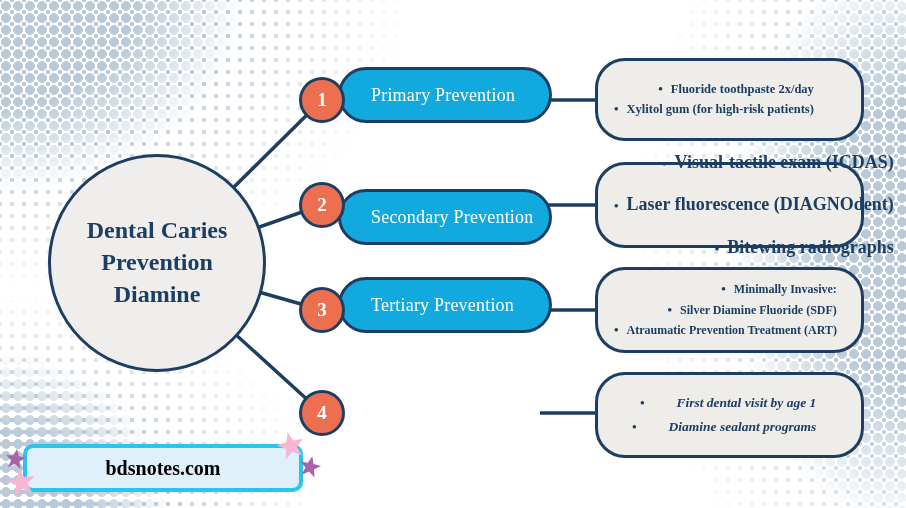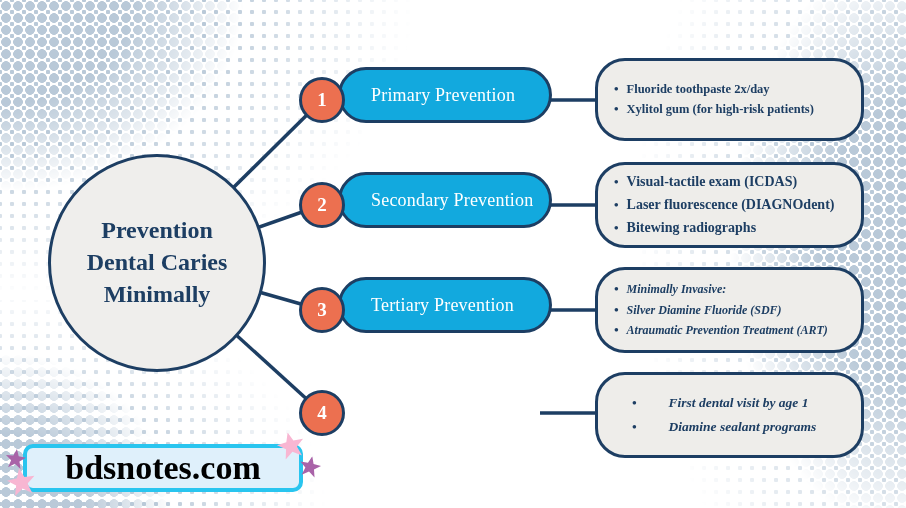"Fluoride toothpaste 2x/day" .detail-box li { text-align: none -> right }
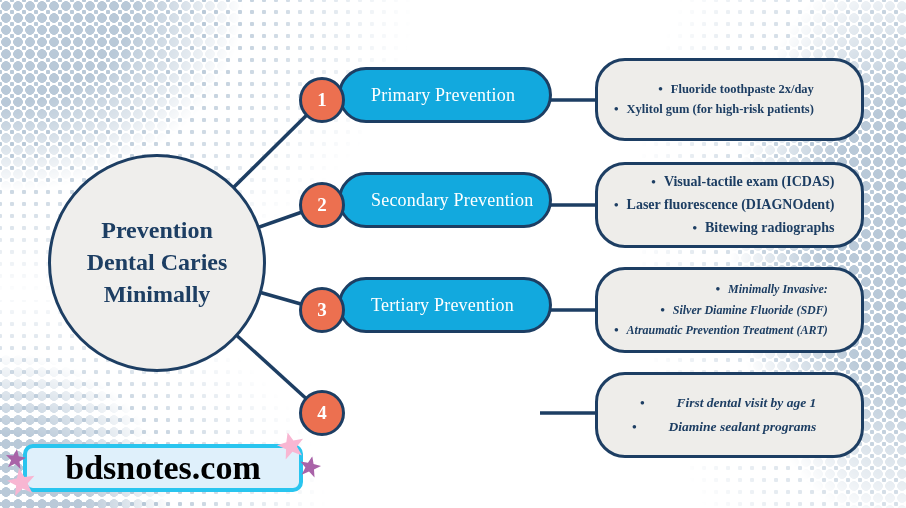"Visual-tactile exam (ICDAS)" #box-2 li { font-size: 14px -> 18px; margin: 5px 0 -> 19px 0 }
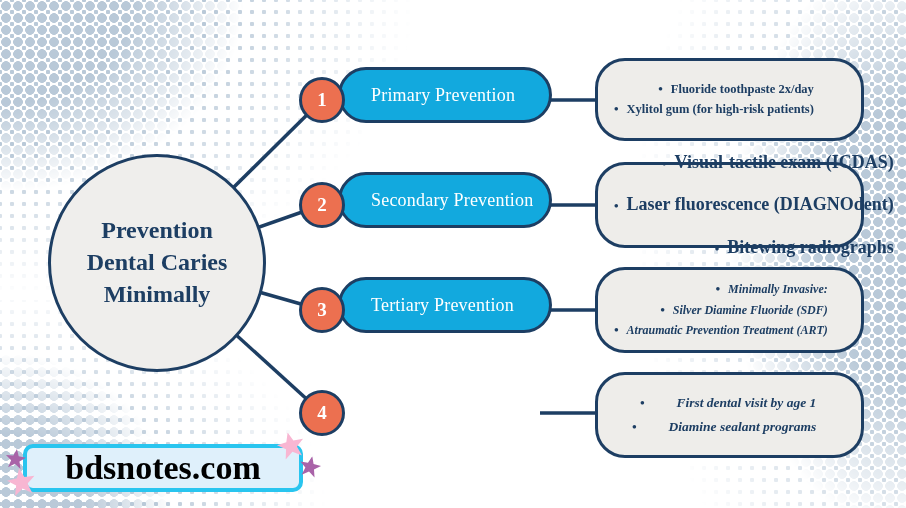"Secondary Prevention" #pill-2 { top: 172px -> 189px }
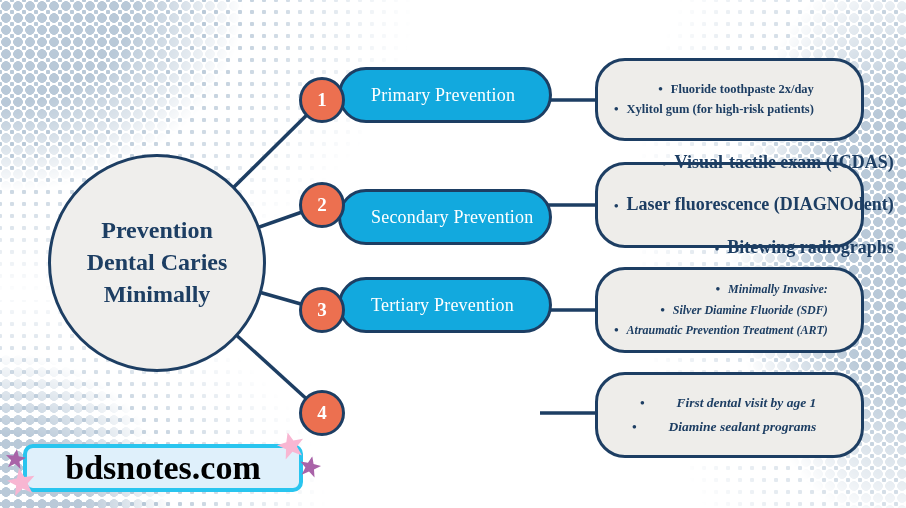"Prevention" div { order: before "Dental Caries" -> after "Dental Caries" }
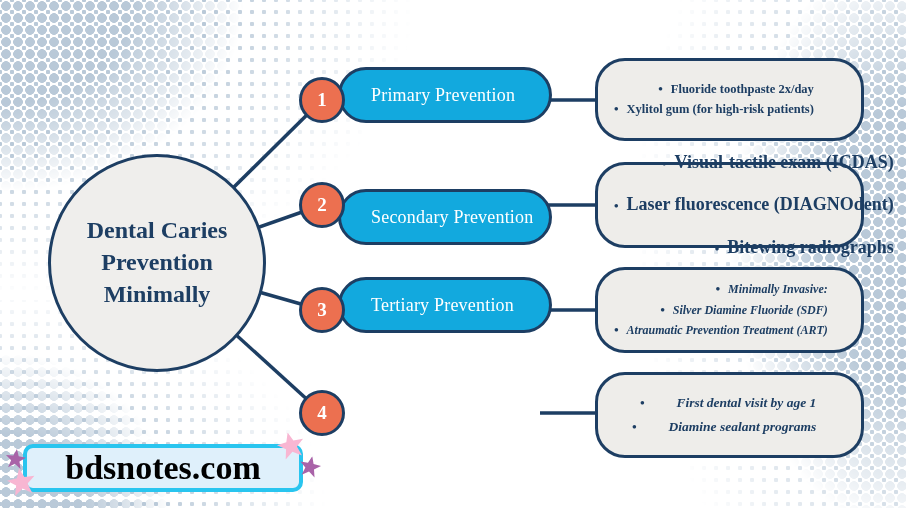"Minimally" div { text: Minimally -> Diamine }
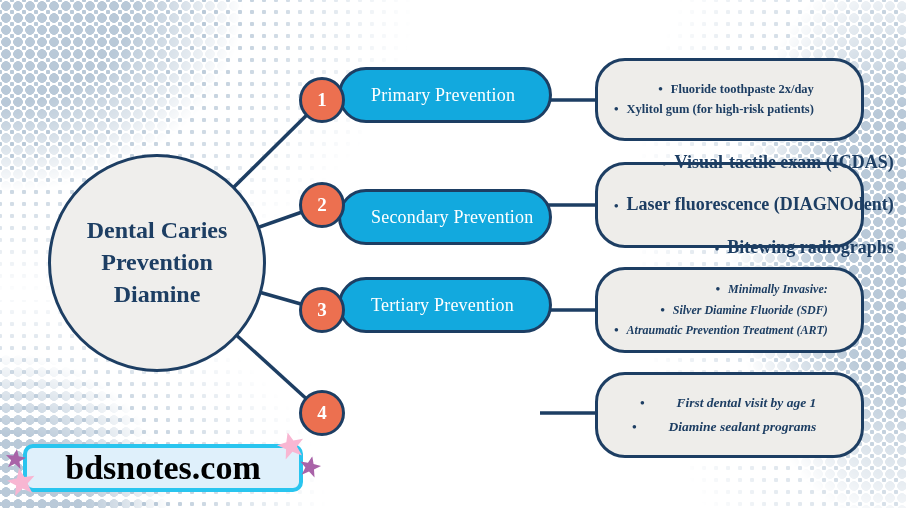"Minimally Invasive:" #box-3 { font-style: italic -> none }
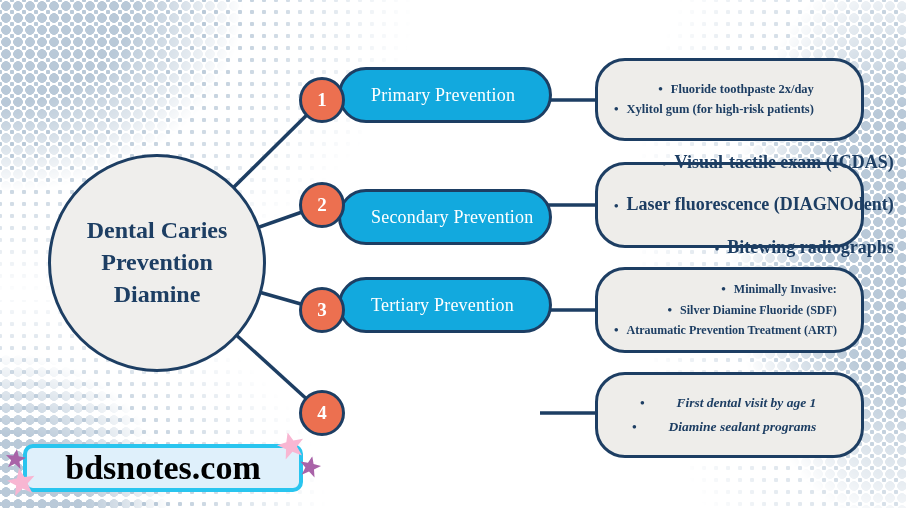"bdsnotes.com" .watermark { font-size: 34px -> 20px }
